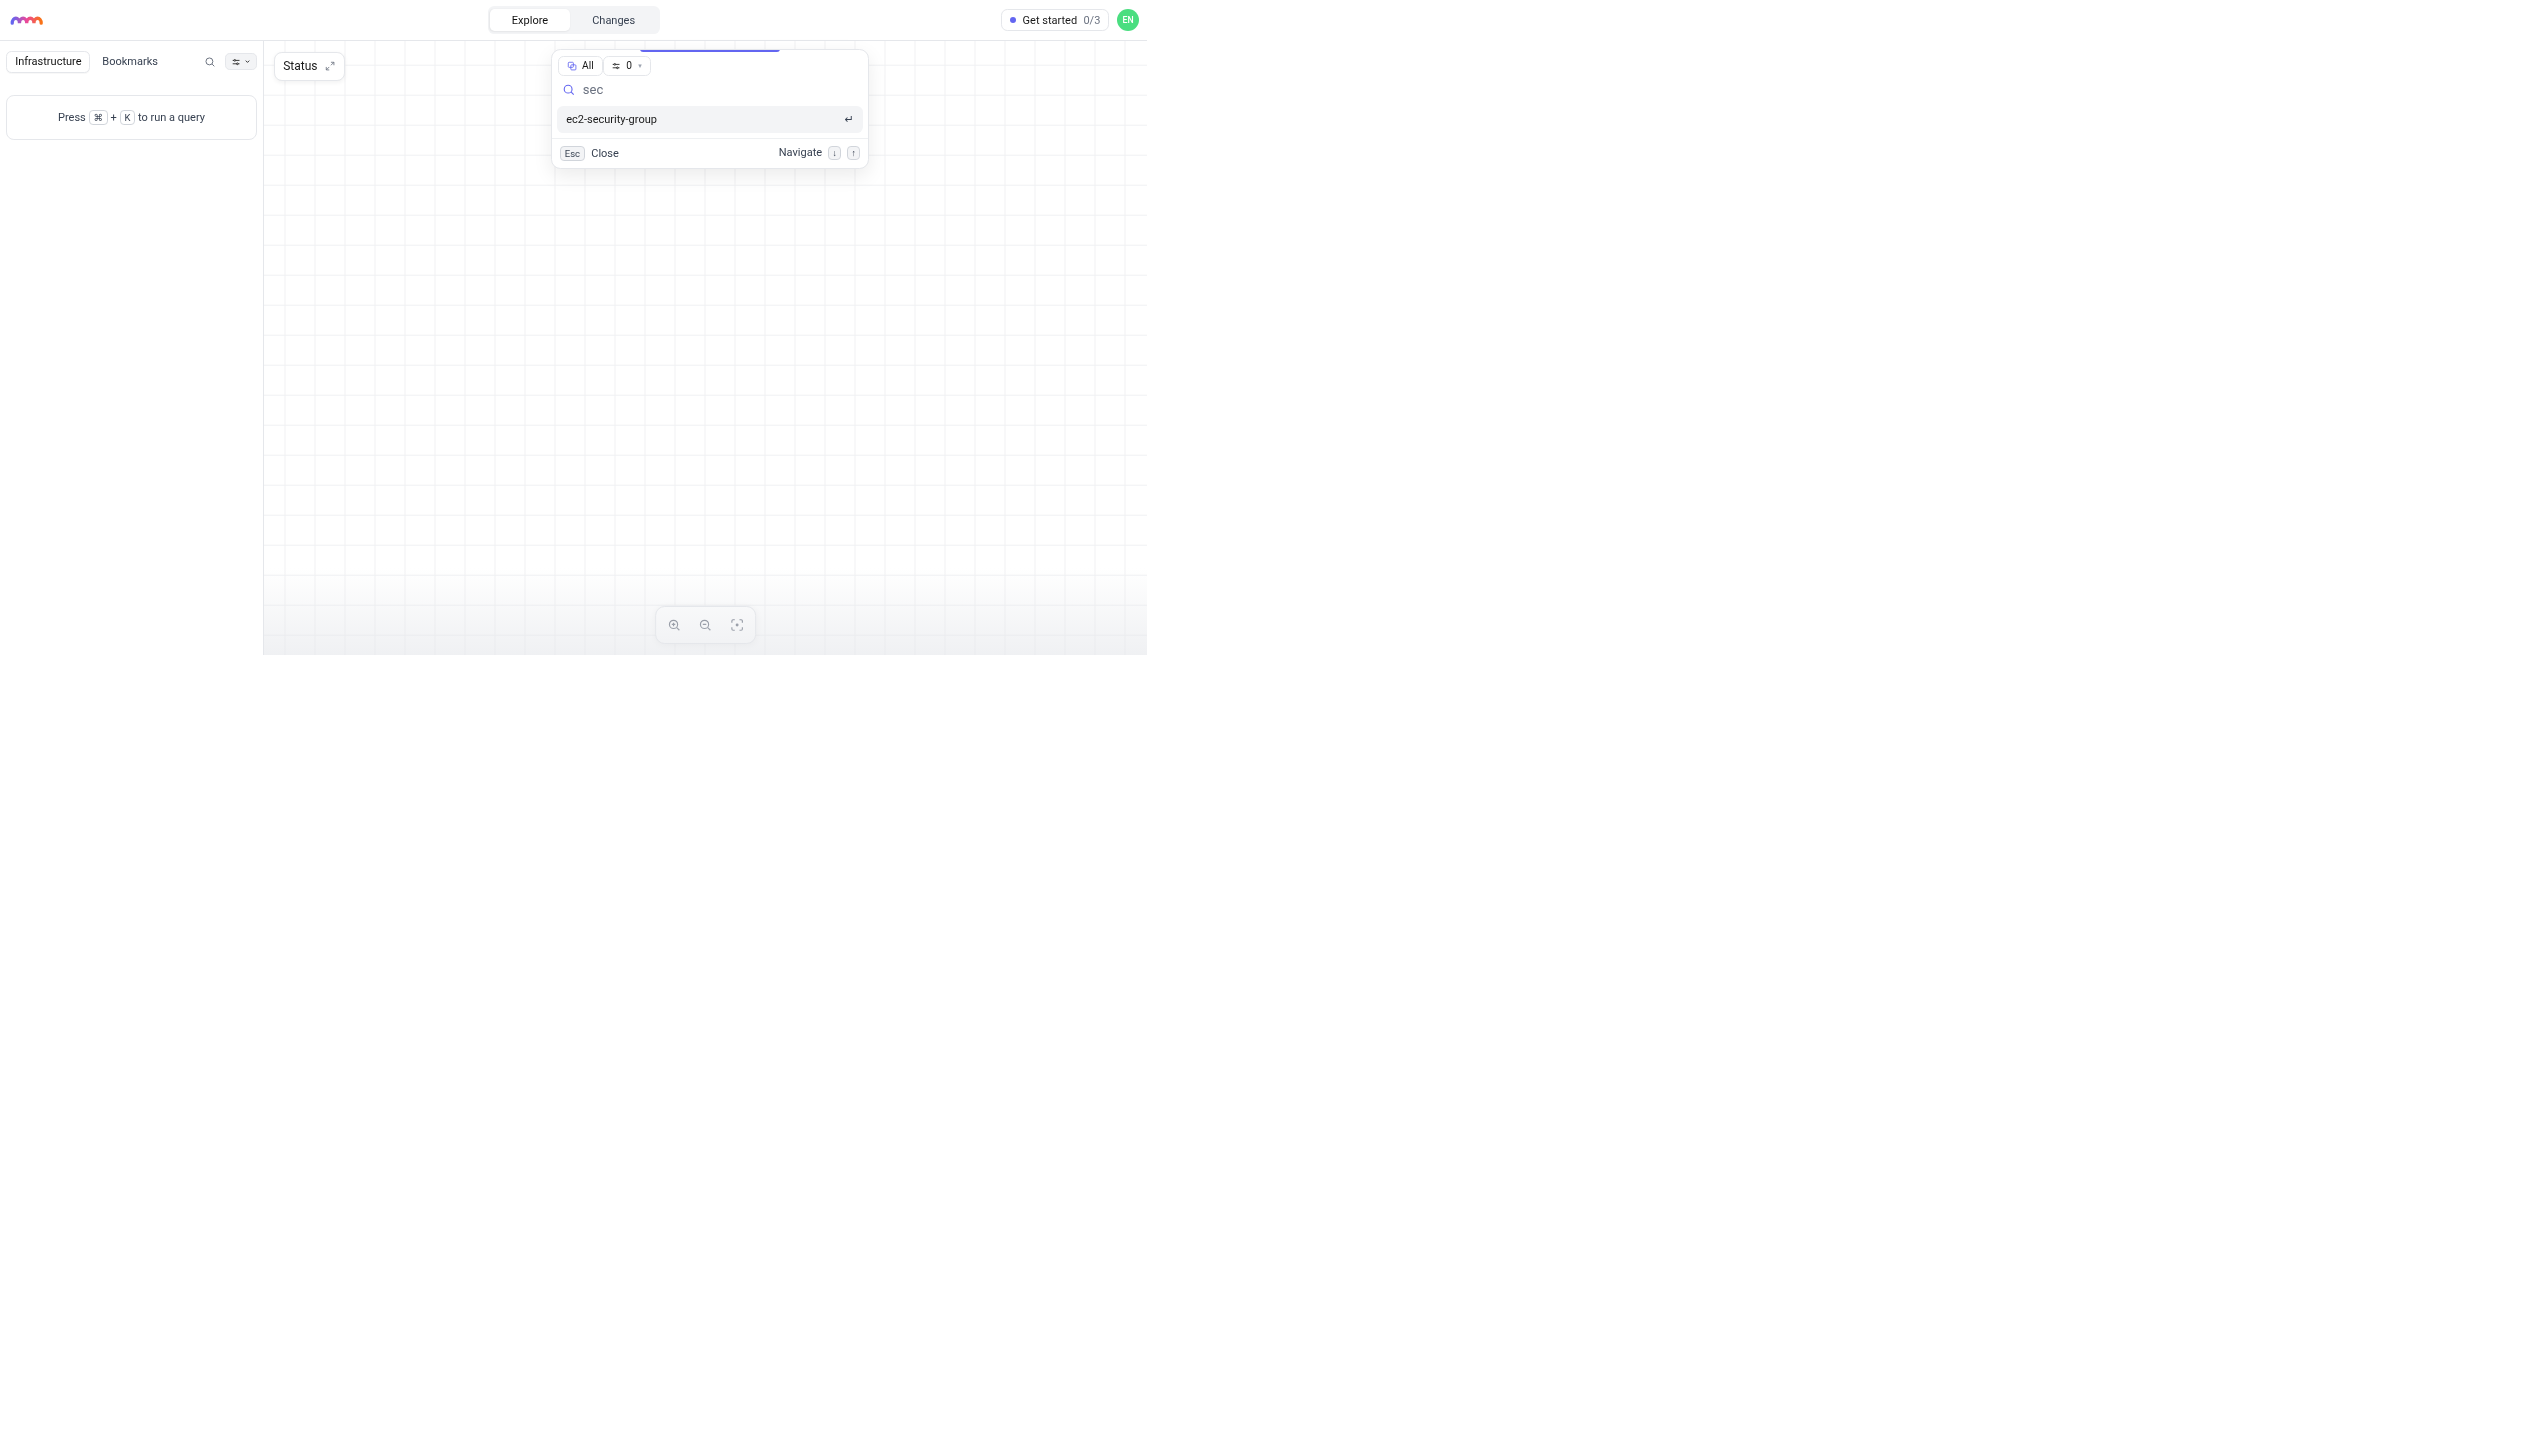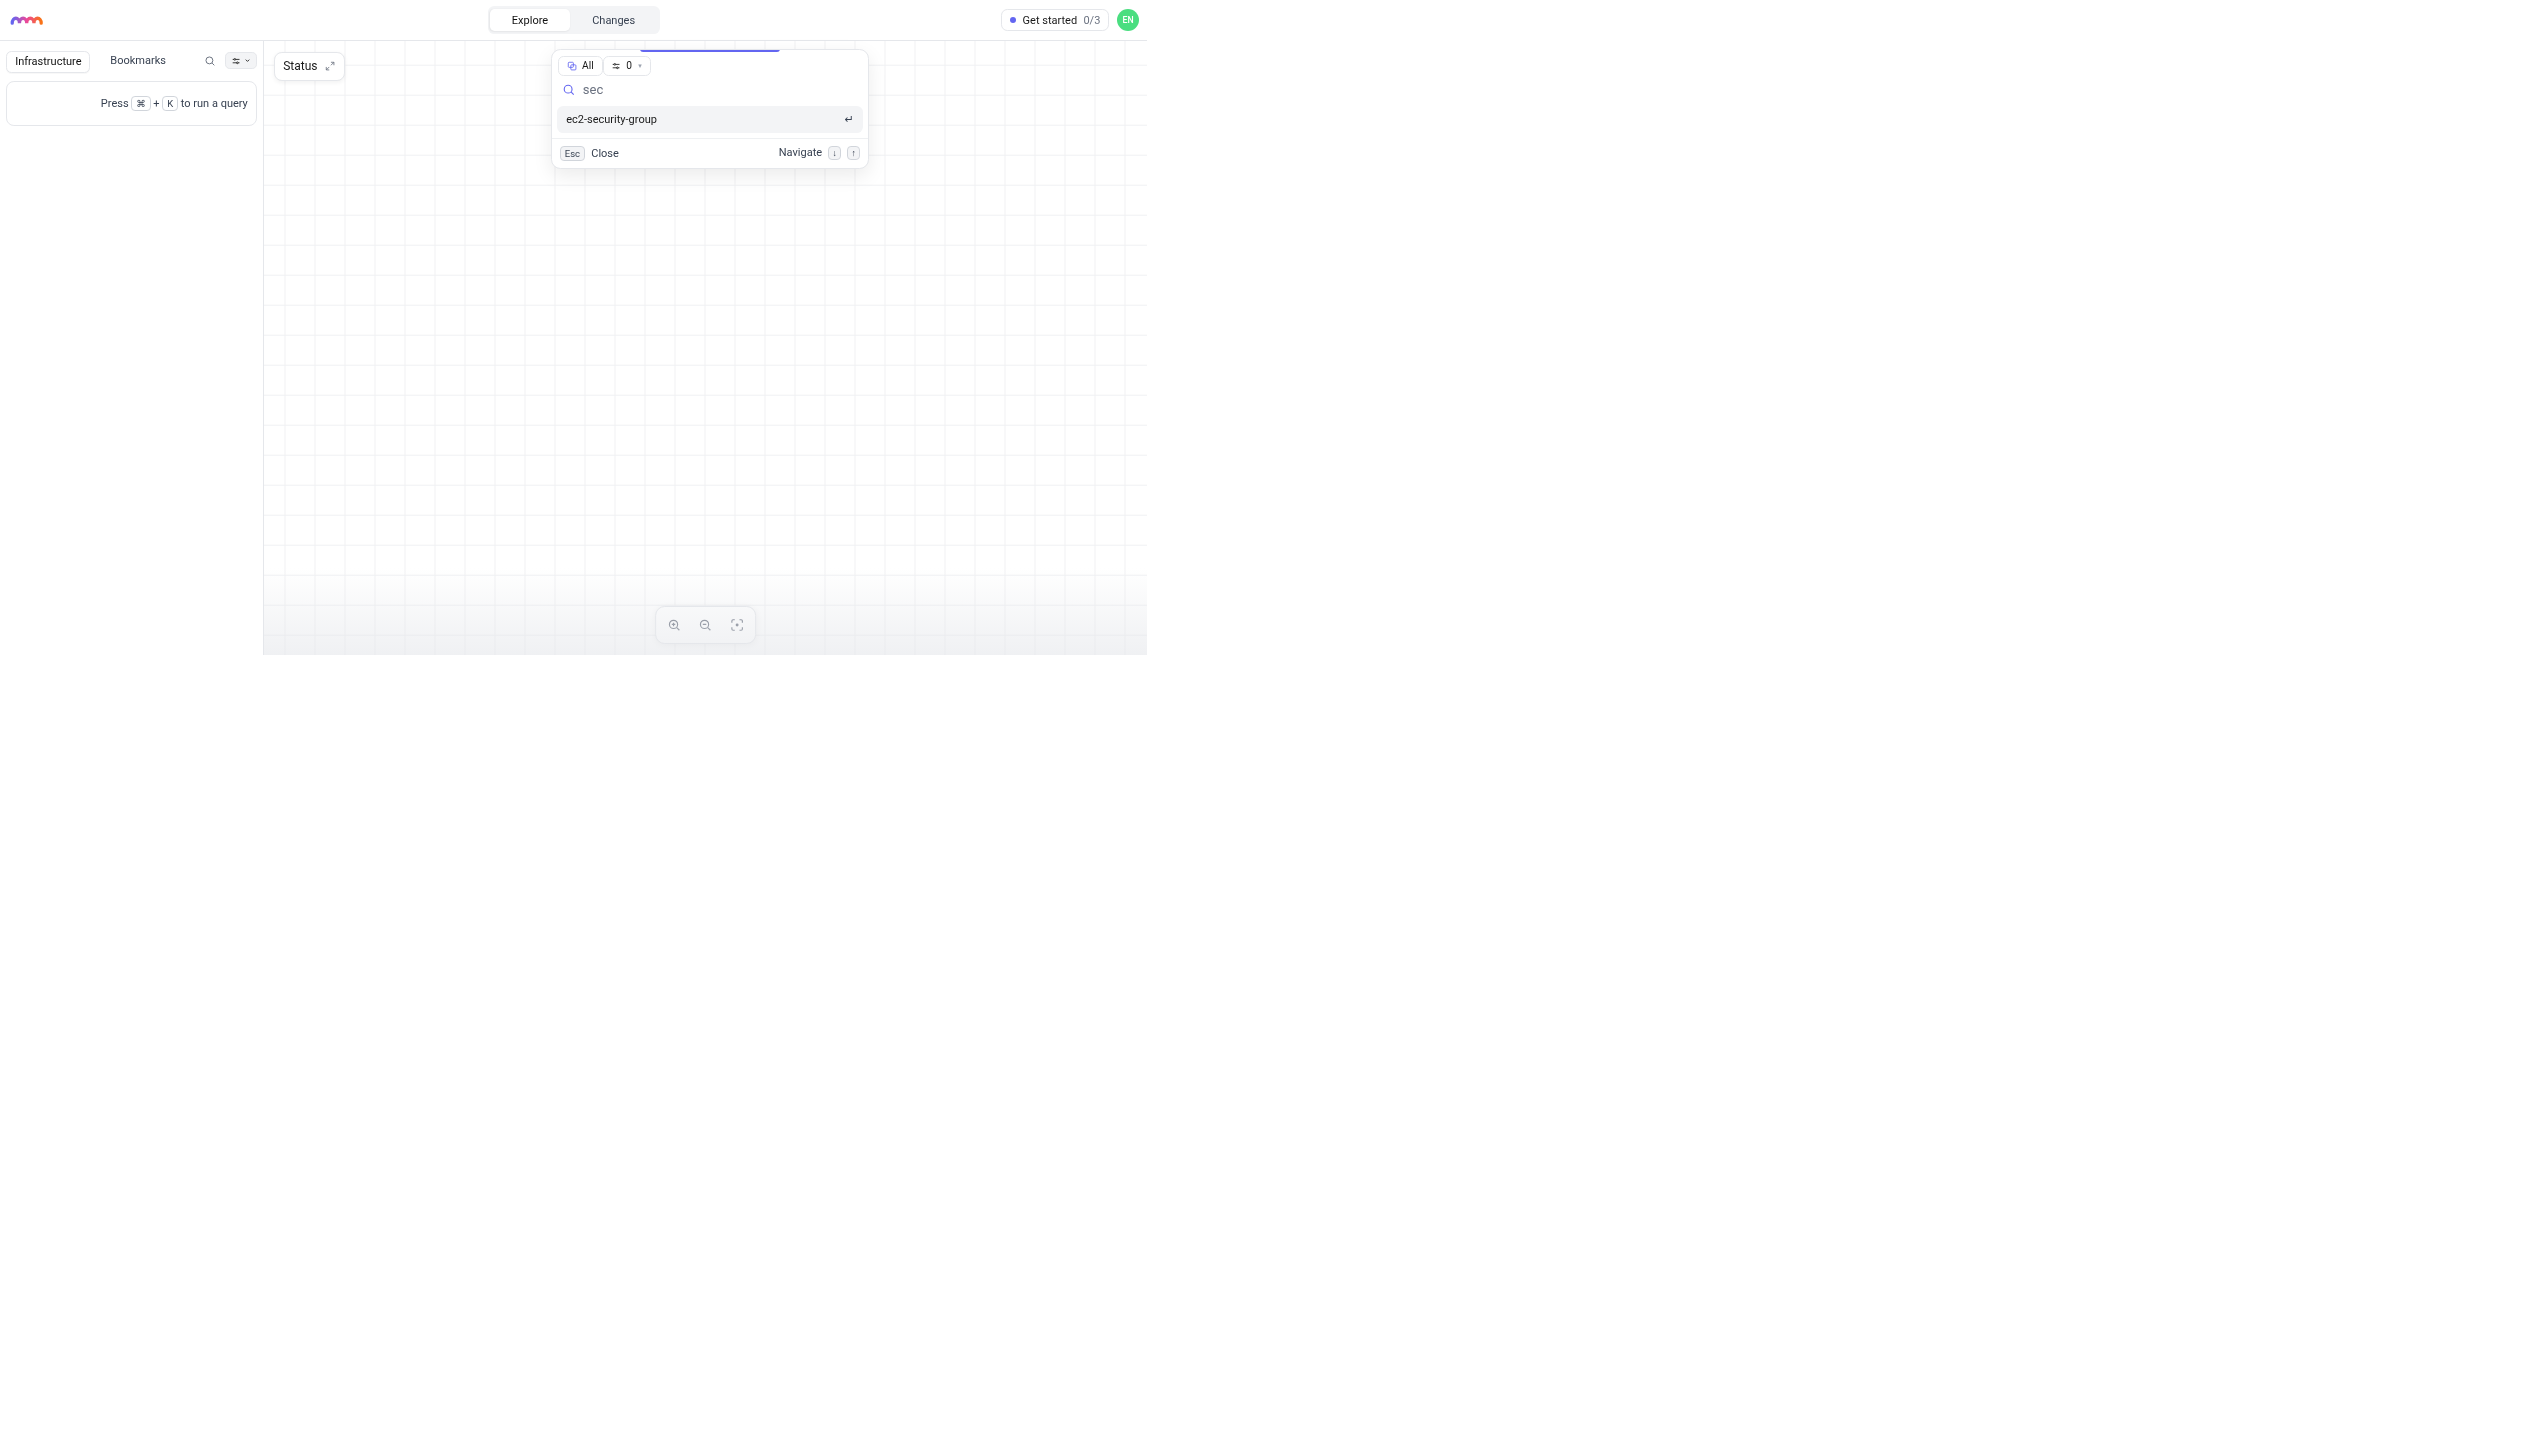"Infrastructure" .side-tabs { align-items: flex-start -> center; gap: 12px -> 4px }
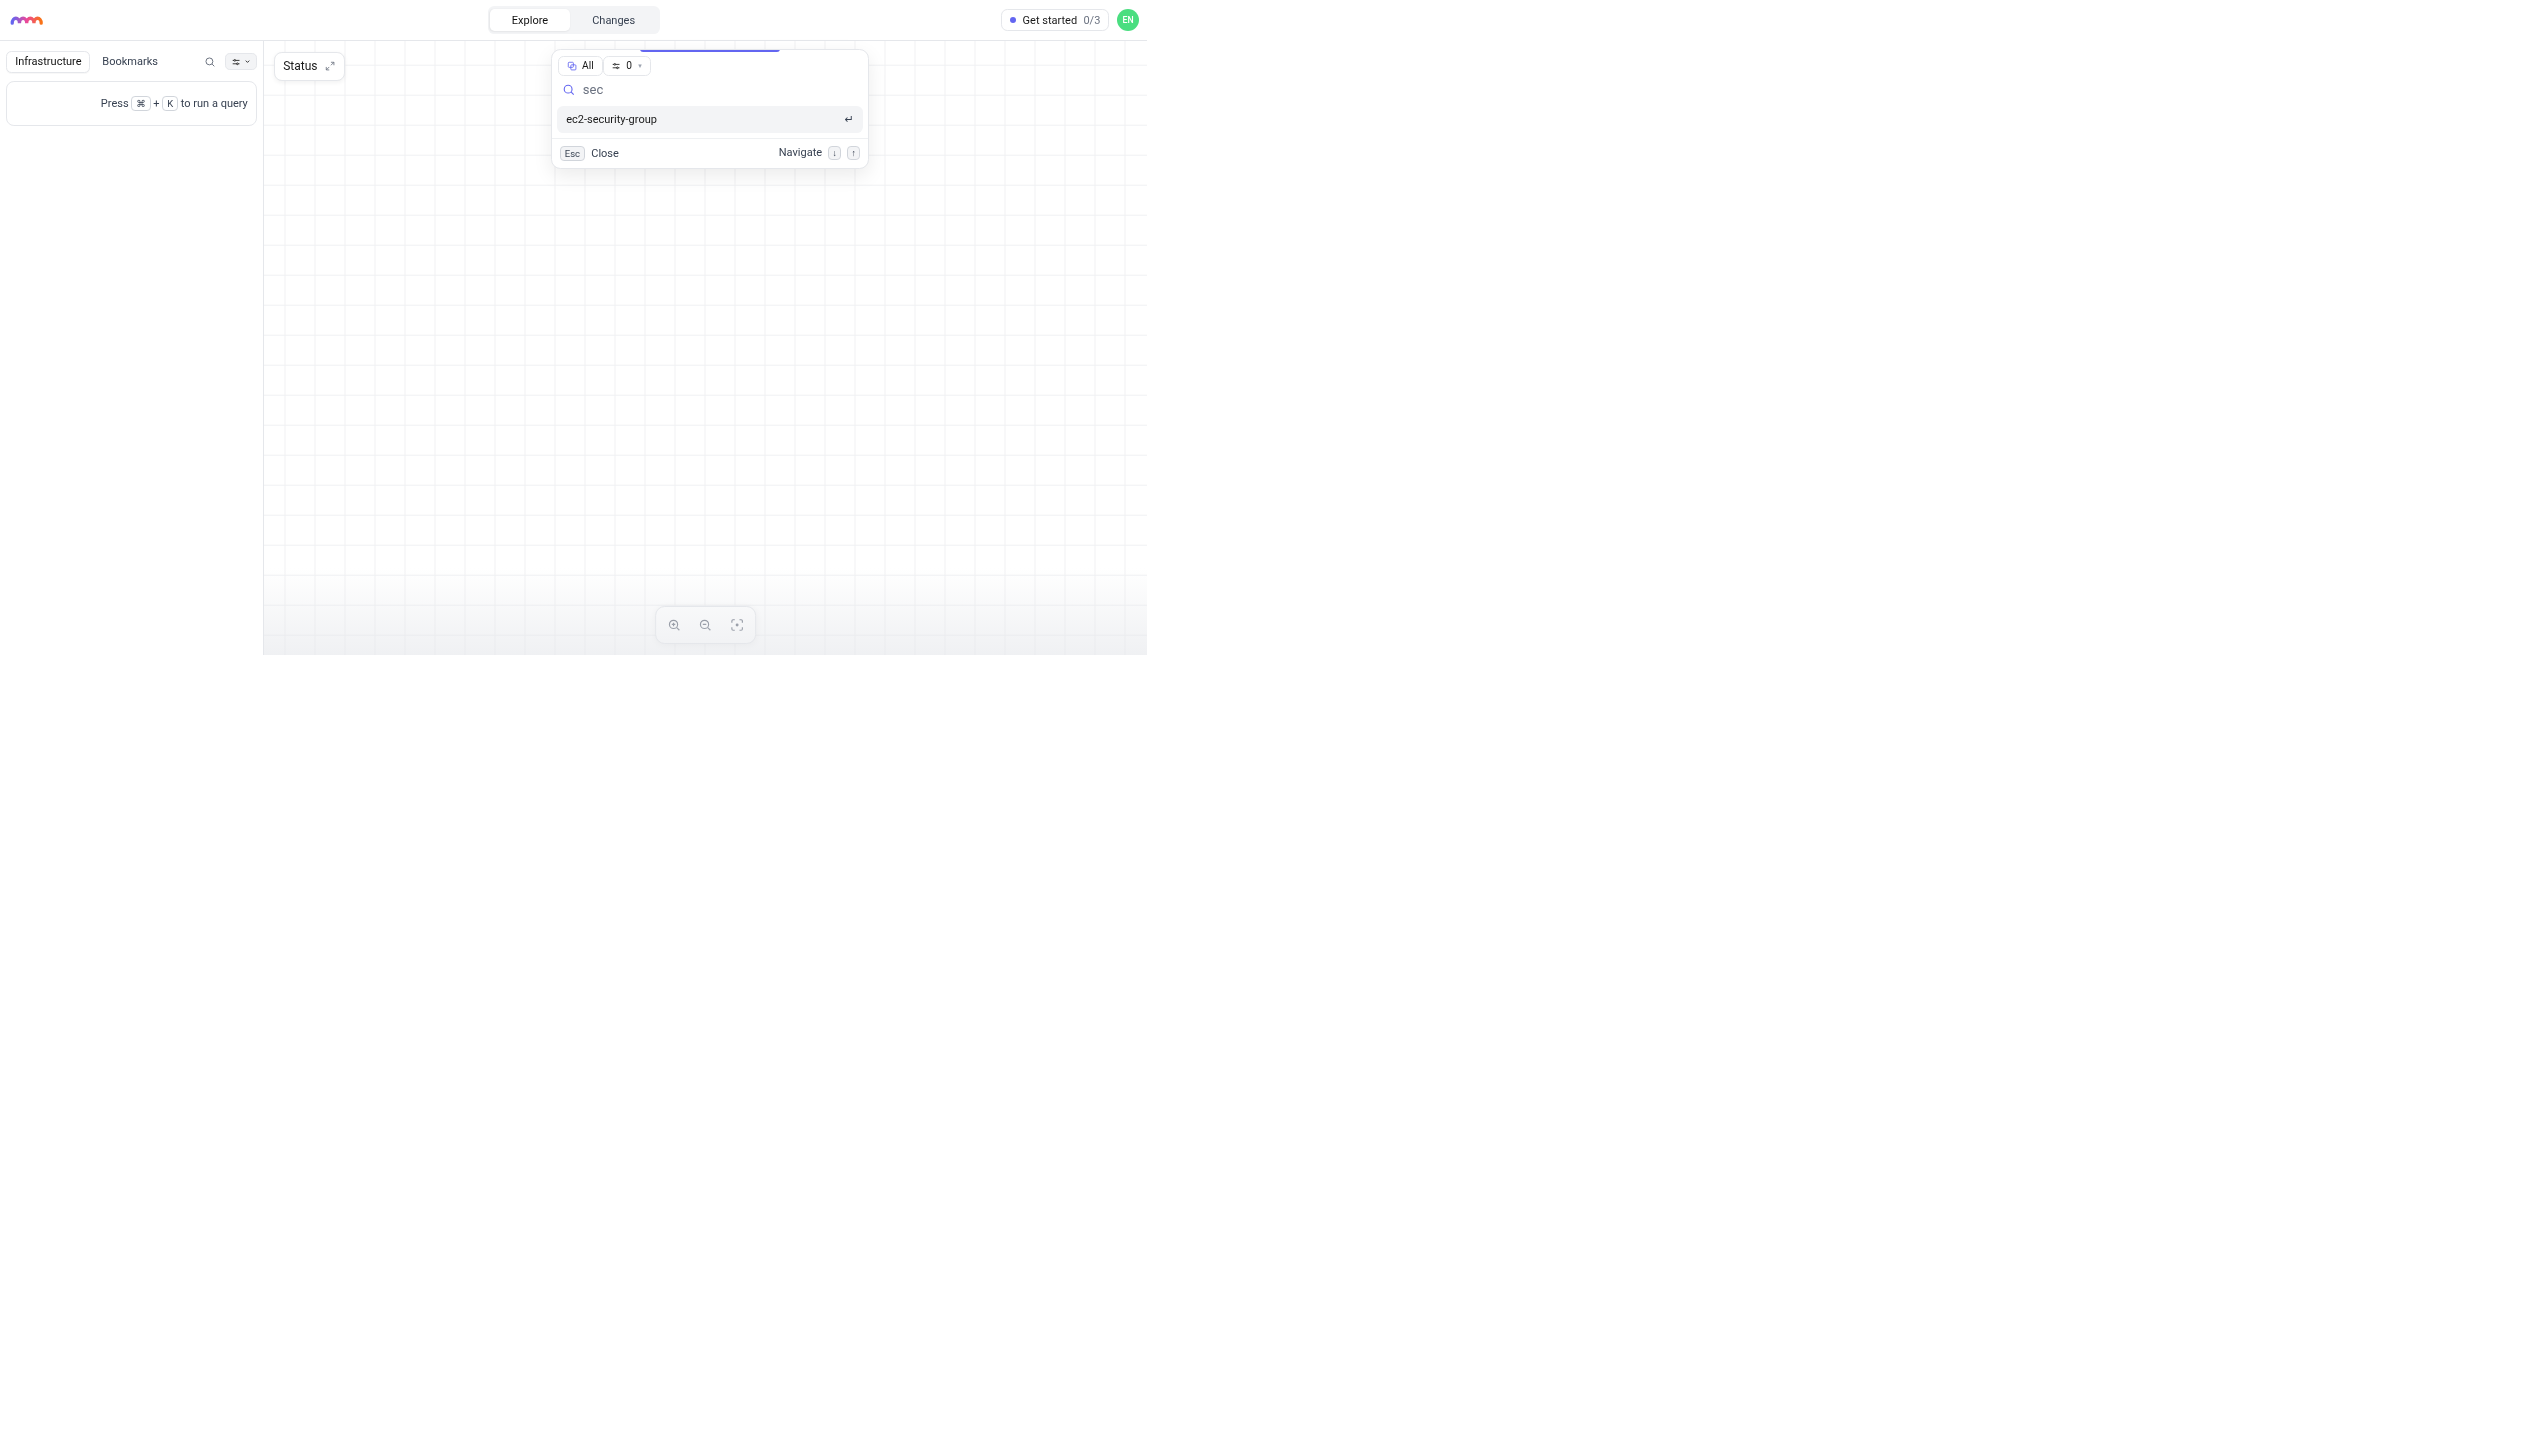"Press ⌘ + K to" .query-hint { margin-top: 8px -> 22px; text-align: right -> center }
